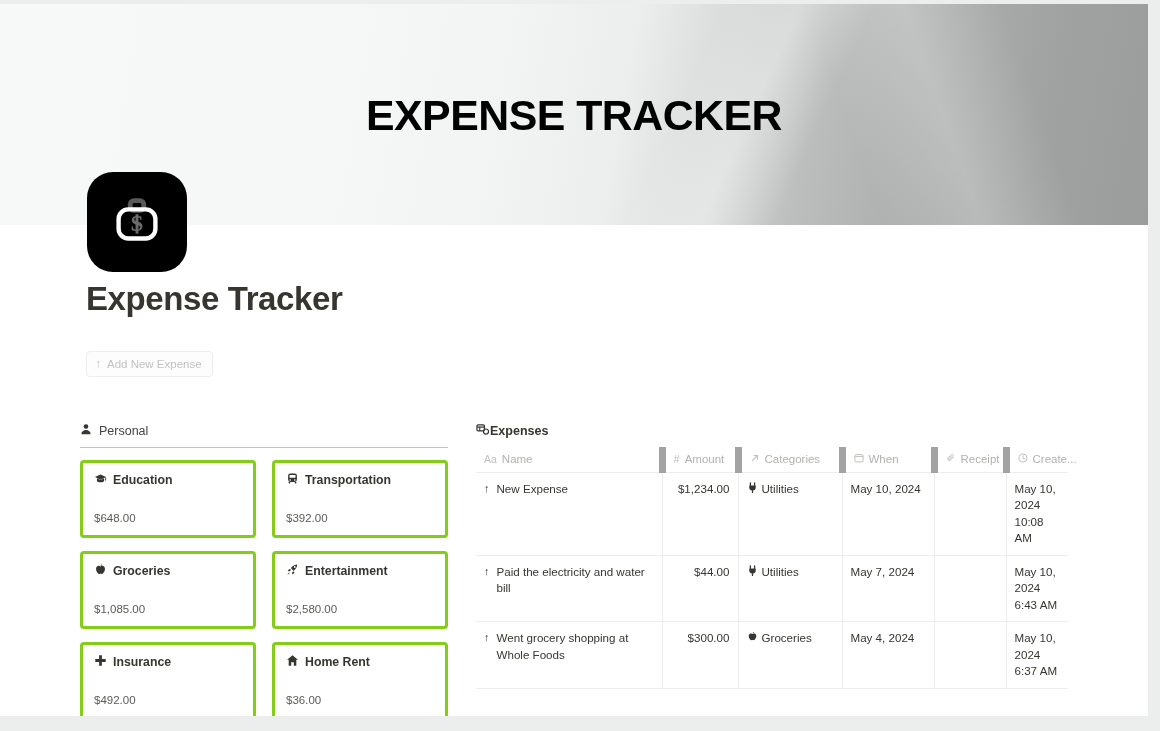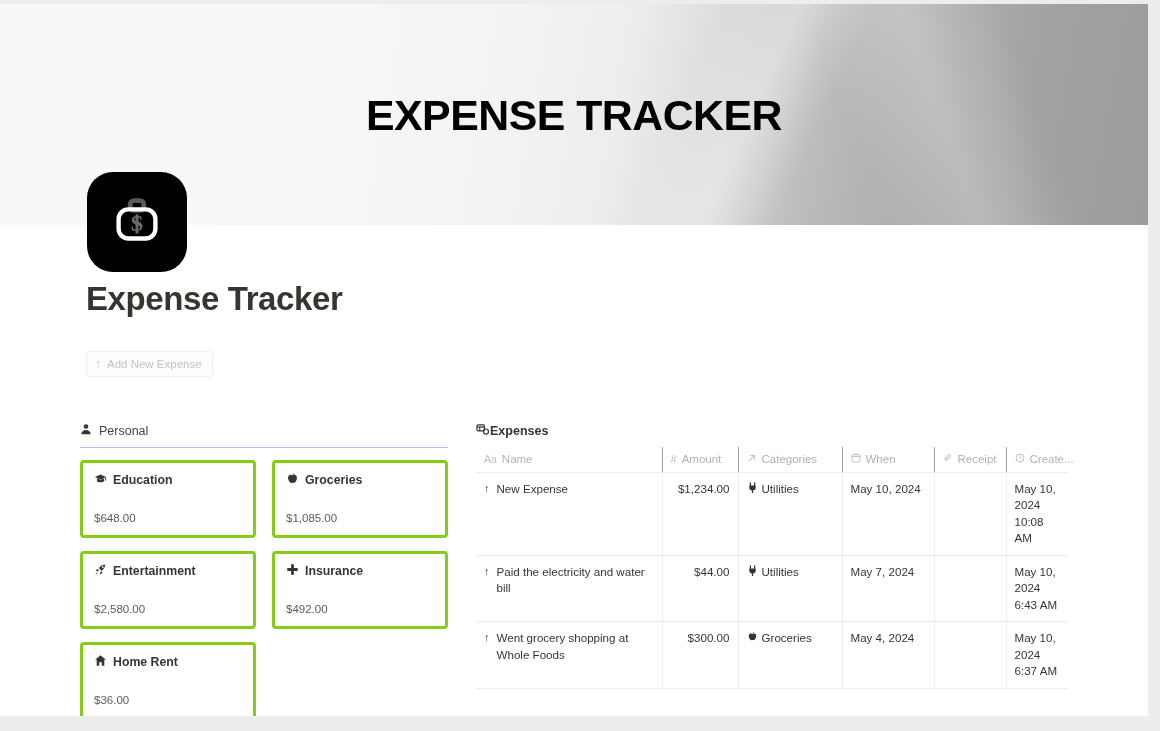"Aa" table.db th { border-right: 1px solid #a3a3a3 -> 7px solid #a3a3a3 }
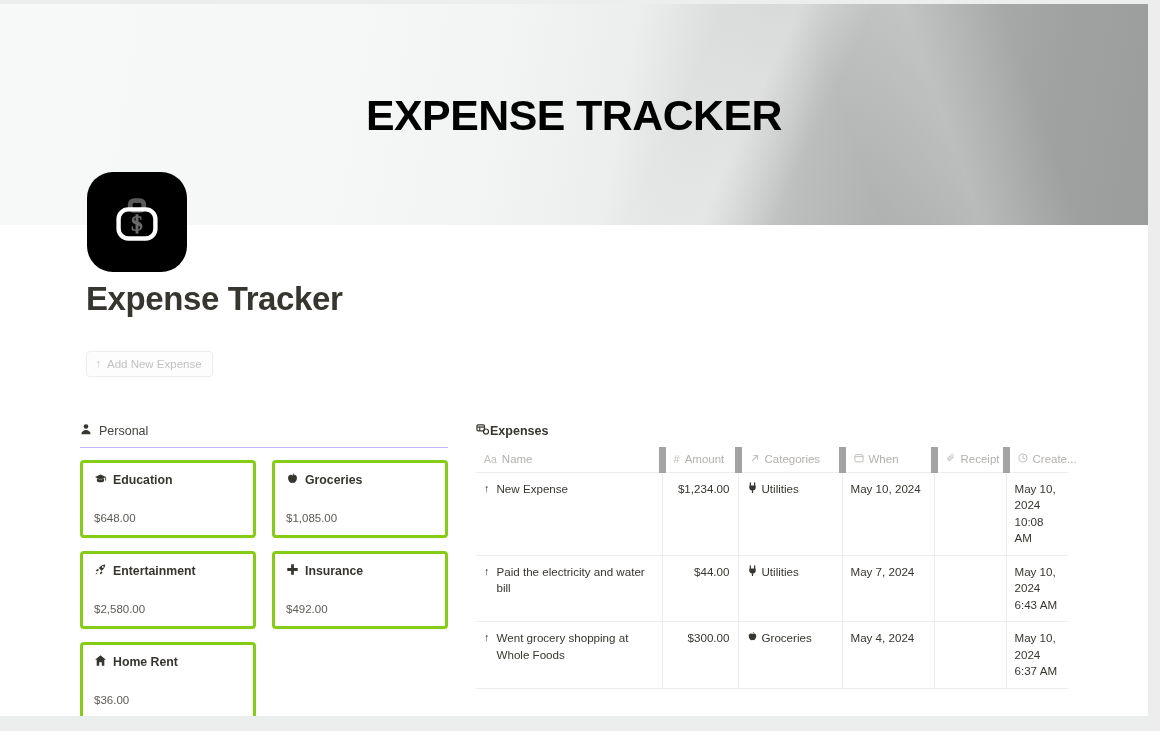"Transportation" div.cat-card { html: none -> <div> <div> <span> <svg> <rect></rect> <rect></rect> <circle></circle> <circle></circle> <rect></rect> <rect></rect> </svg> </span> <span>Transportation</span> </div> <div>$392.00</div> </div> }
